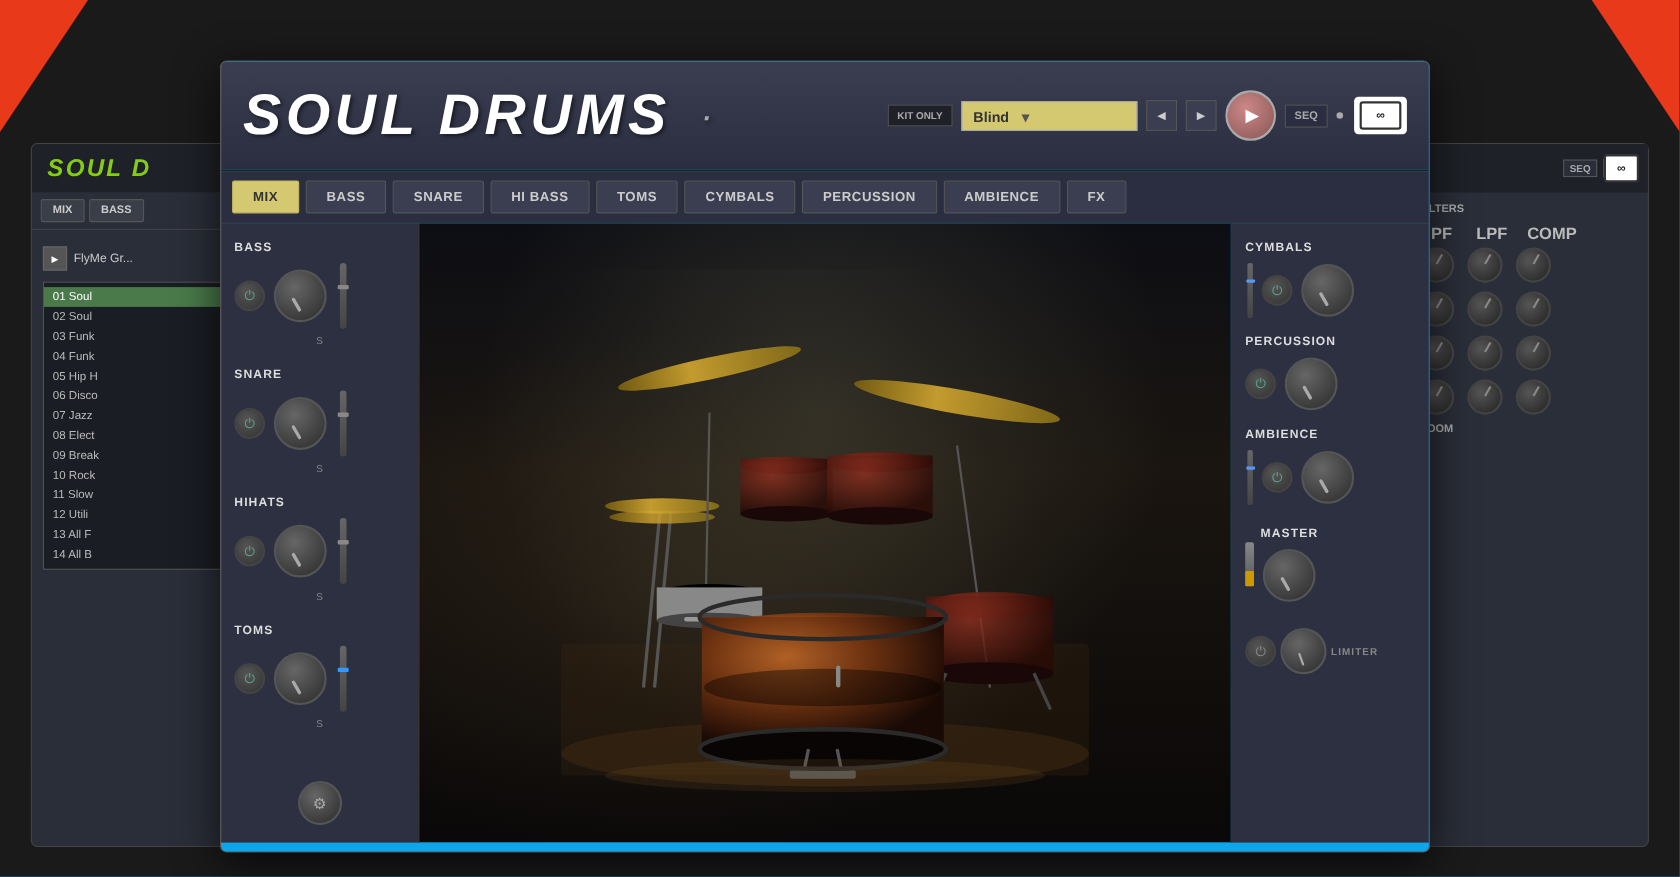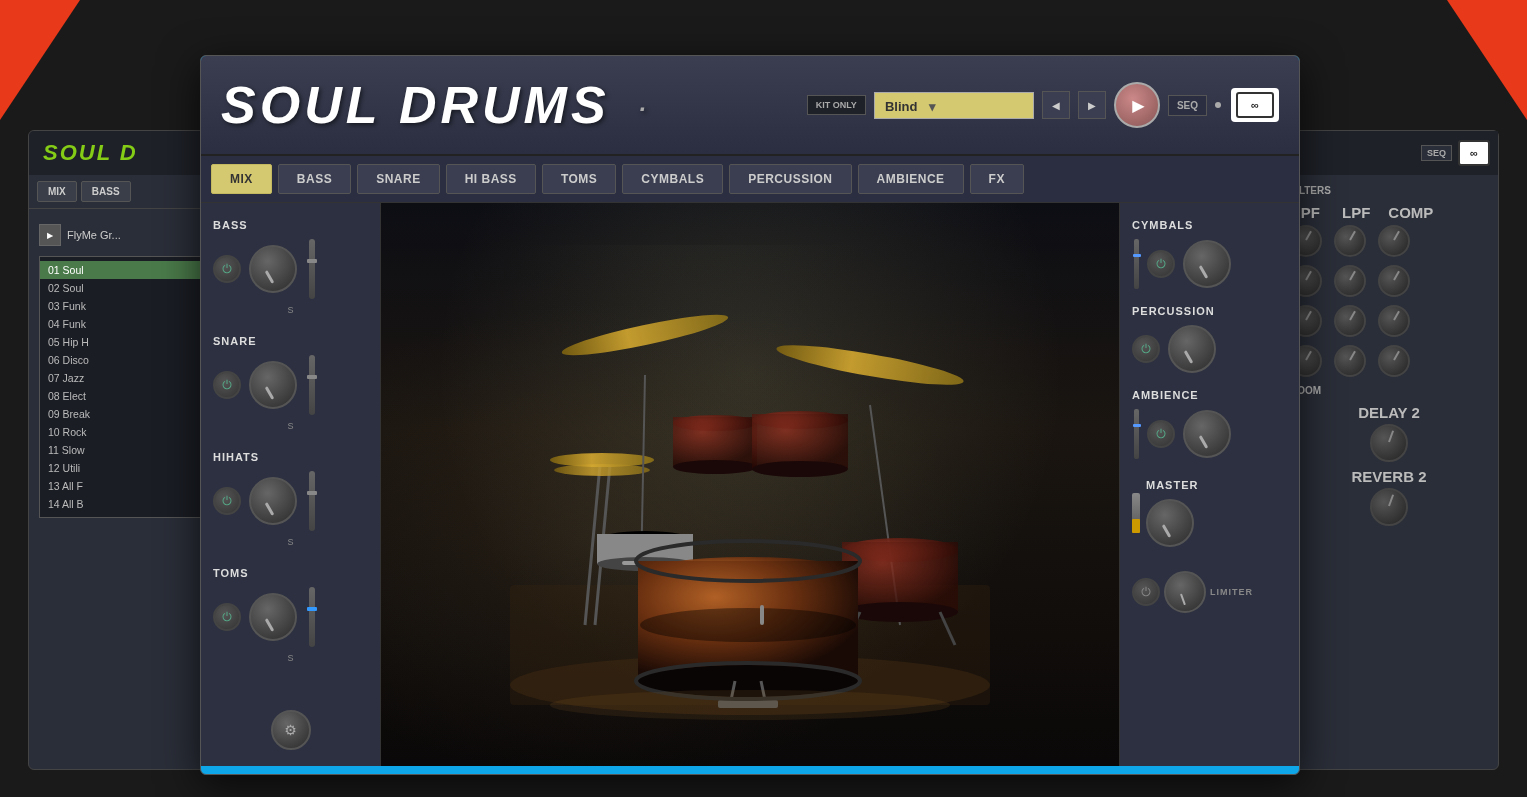"DELAY 2" div { html: <div> <div> <span>DELAY 2</span> <div></div> </div> <div> <span>REVERB 2</span> <div></div> </div> </div> -> none }
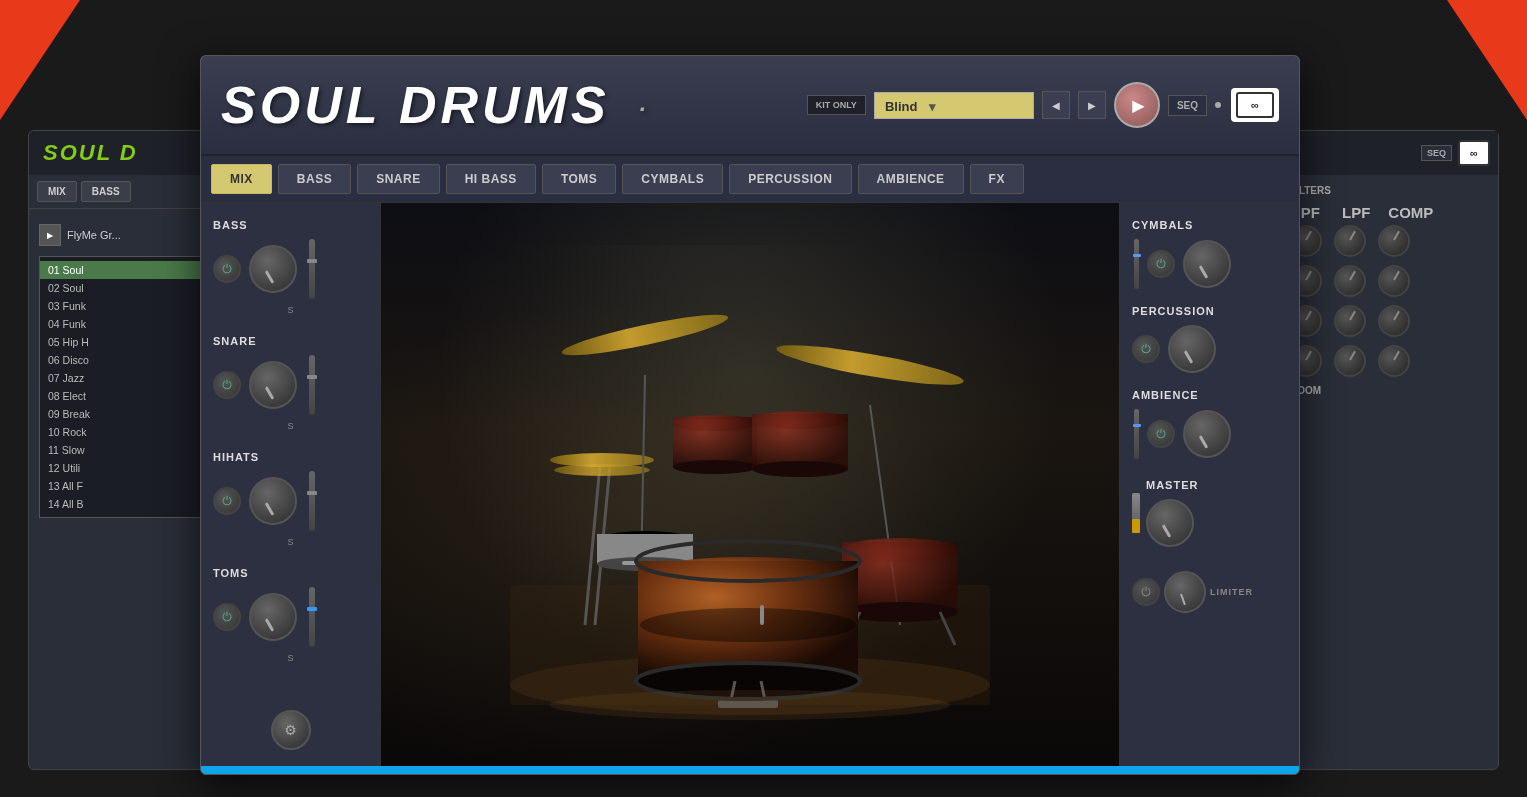"MASTER" div { align-items: none -> center }
